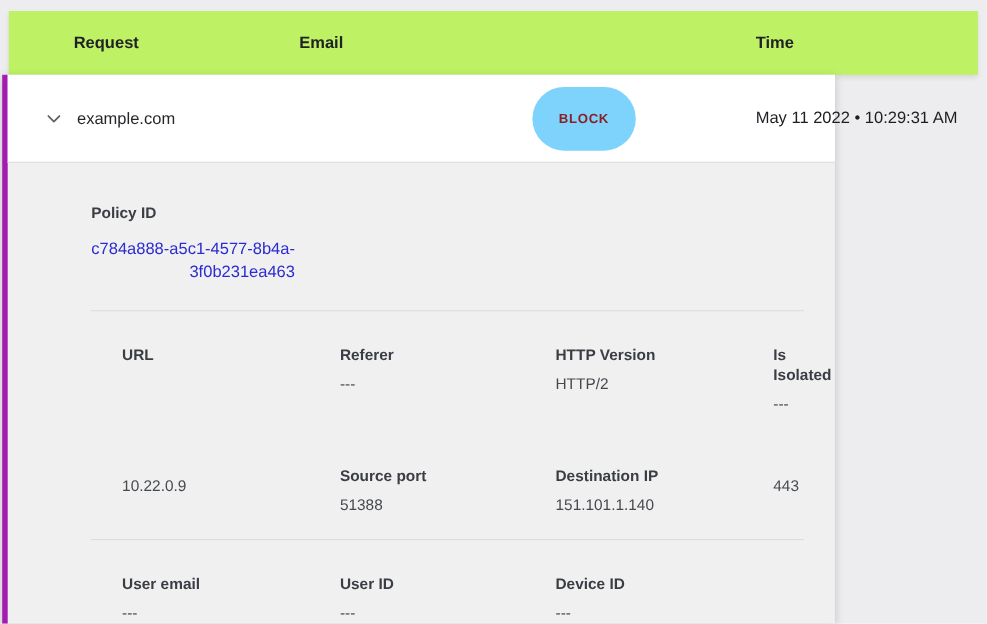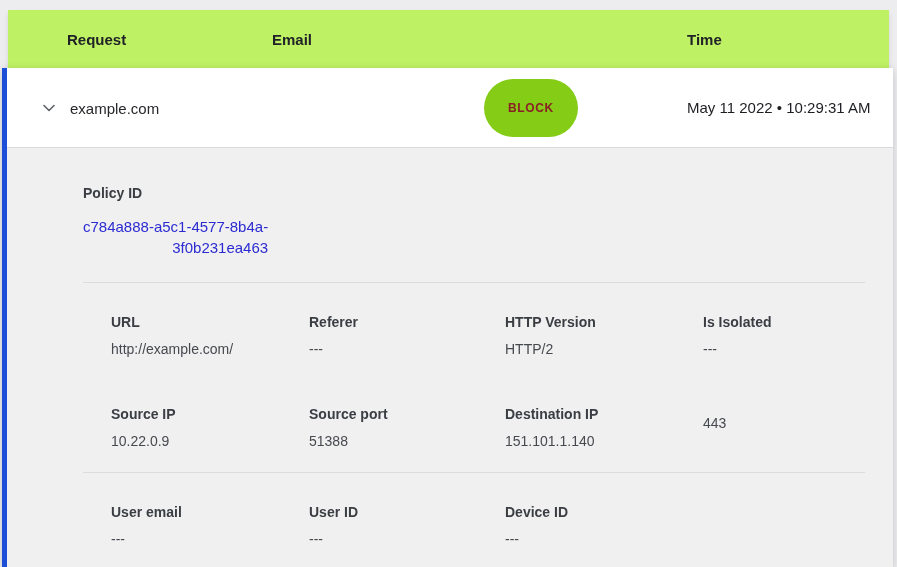"example.com" .expanded-card { border-left: 5px solid #1d4ed8 -> 5px solid #a21caf; width: 891px -> 757px }
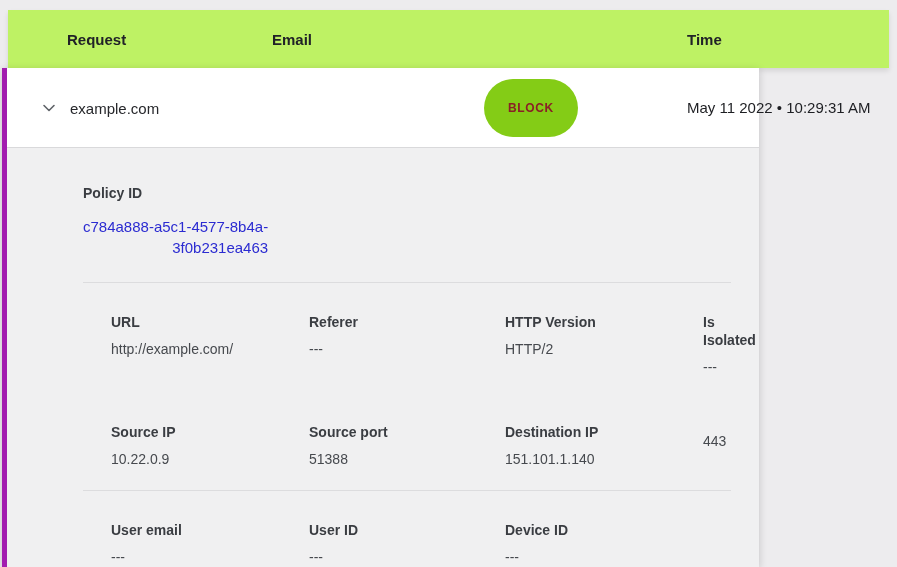"BLOCK" .badge { background: #84cc16 -> #7dd3fc }
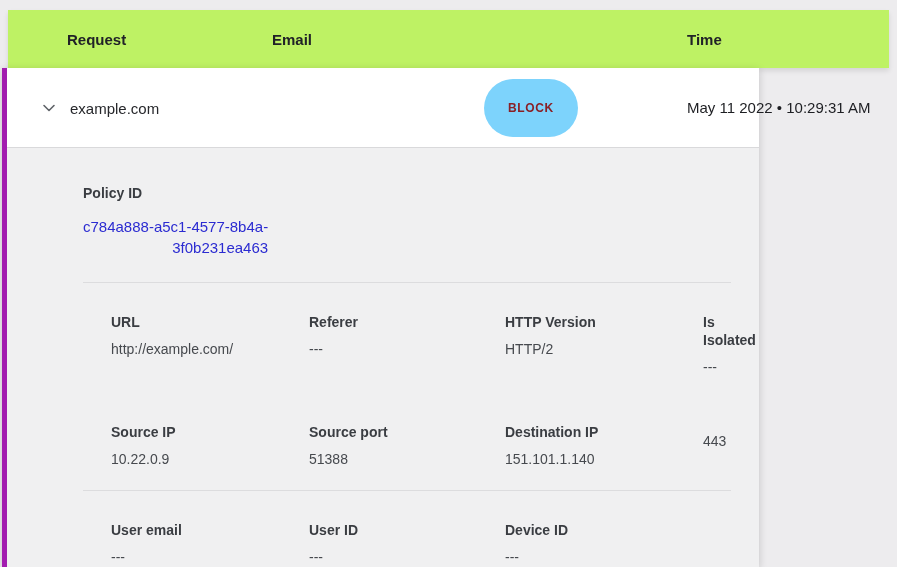"http://example.com/" div.detail-value { html: <div>http://example.com/</div> -> none }
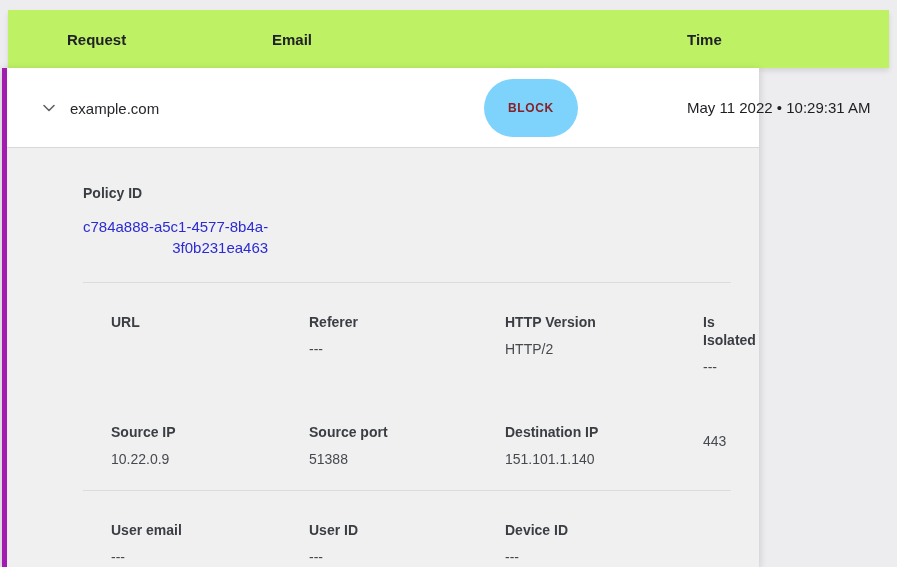"Source IP" div.detail-label { html: <div>Source IP</div> -> none }
